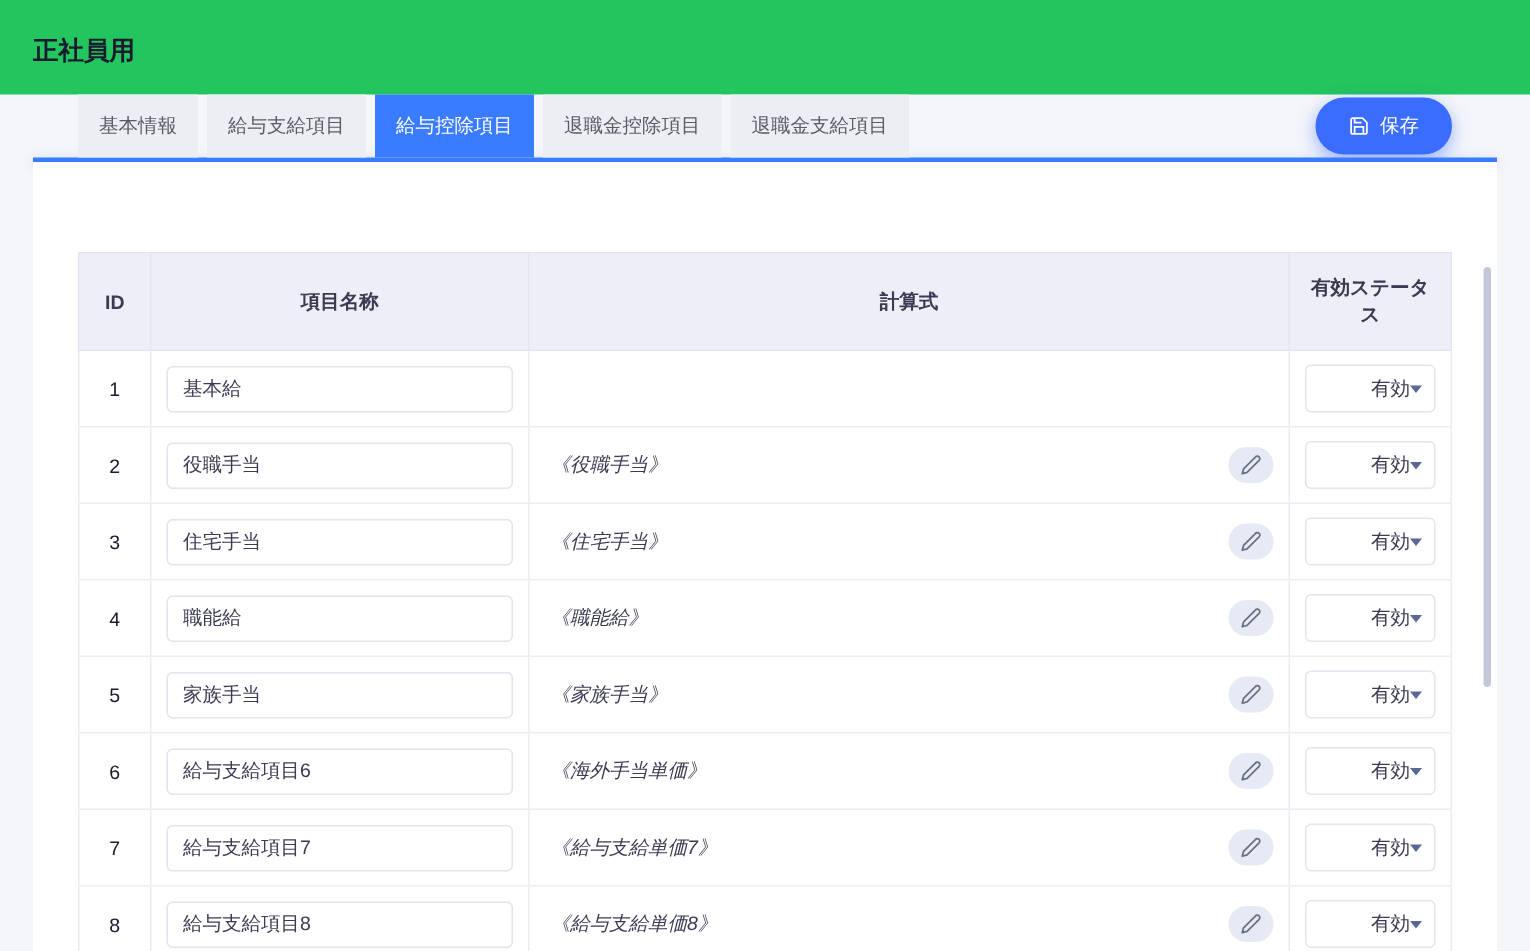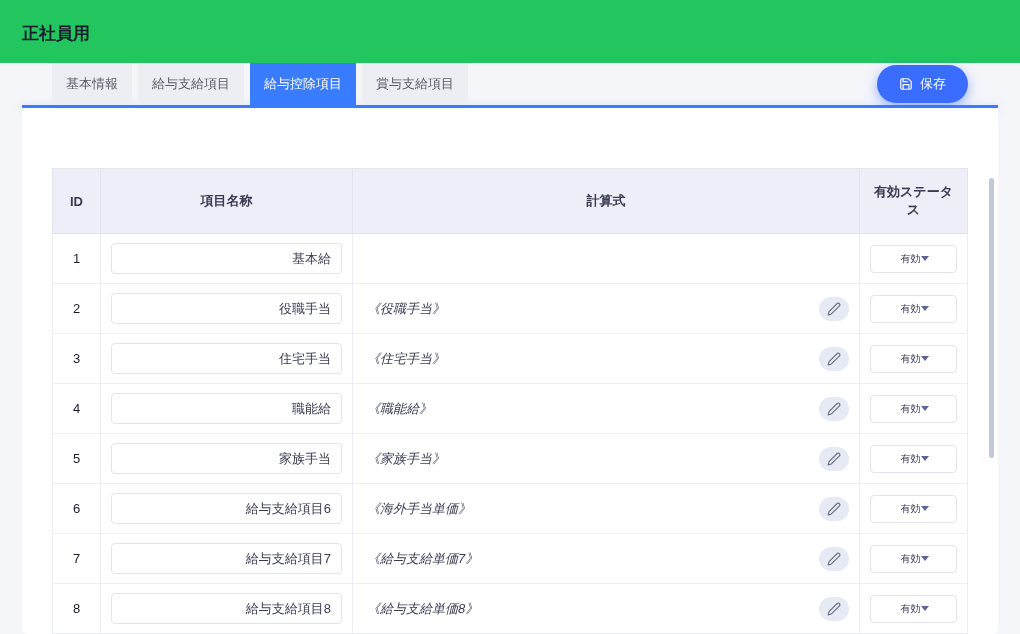"賞与支給項目" button.tab { text: 賞与支給 -> 退職金控除 }
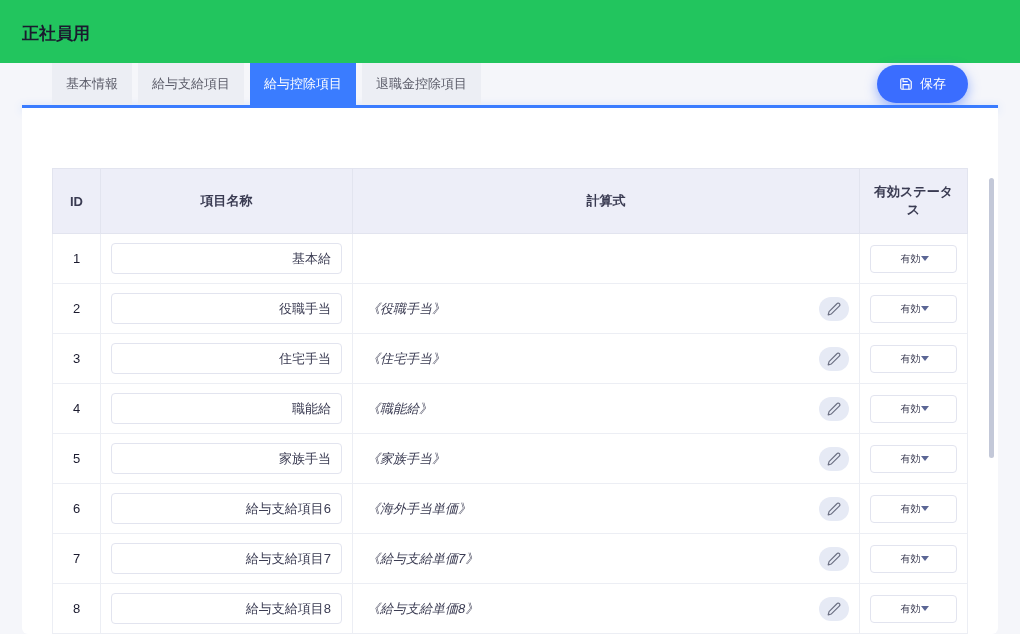"退職金支給項目" button.tab { html: none -> <button>退職金支給項目</button> }
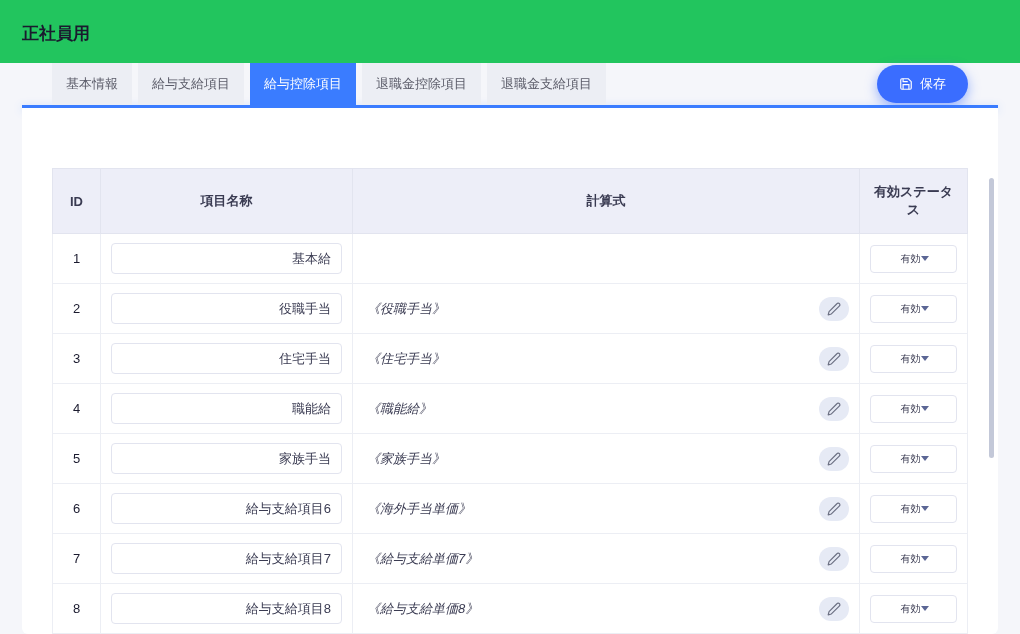"基本給" .name-input { text-align: right -> left }
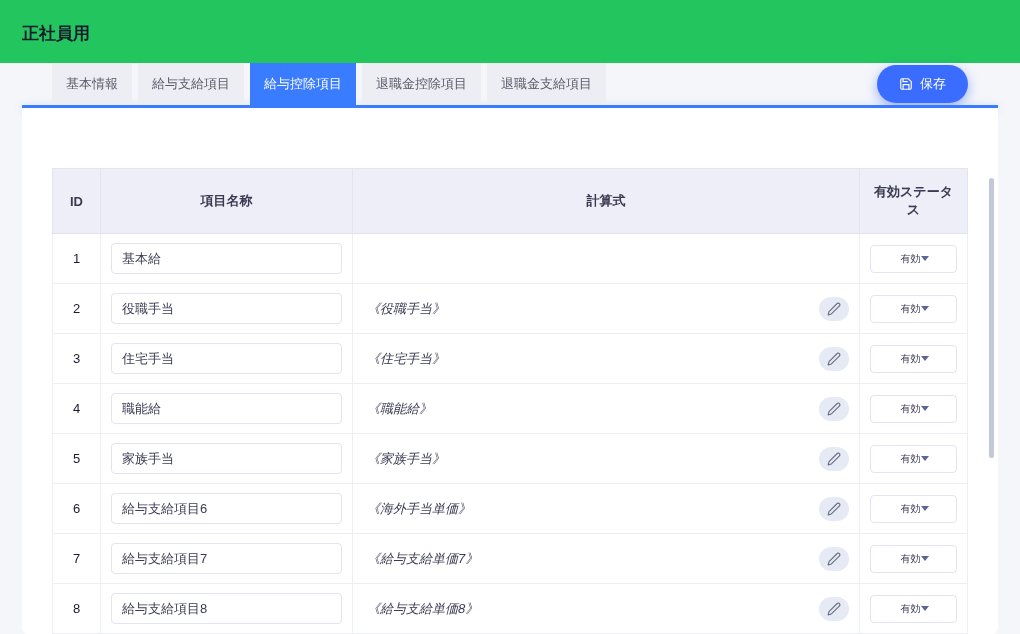"有効" .status-select { font-size: 10px -> 13px; justify-content: center -> flex-end }
